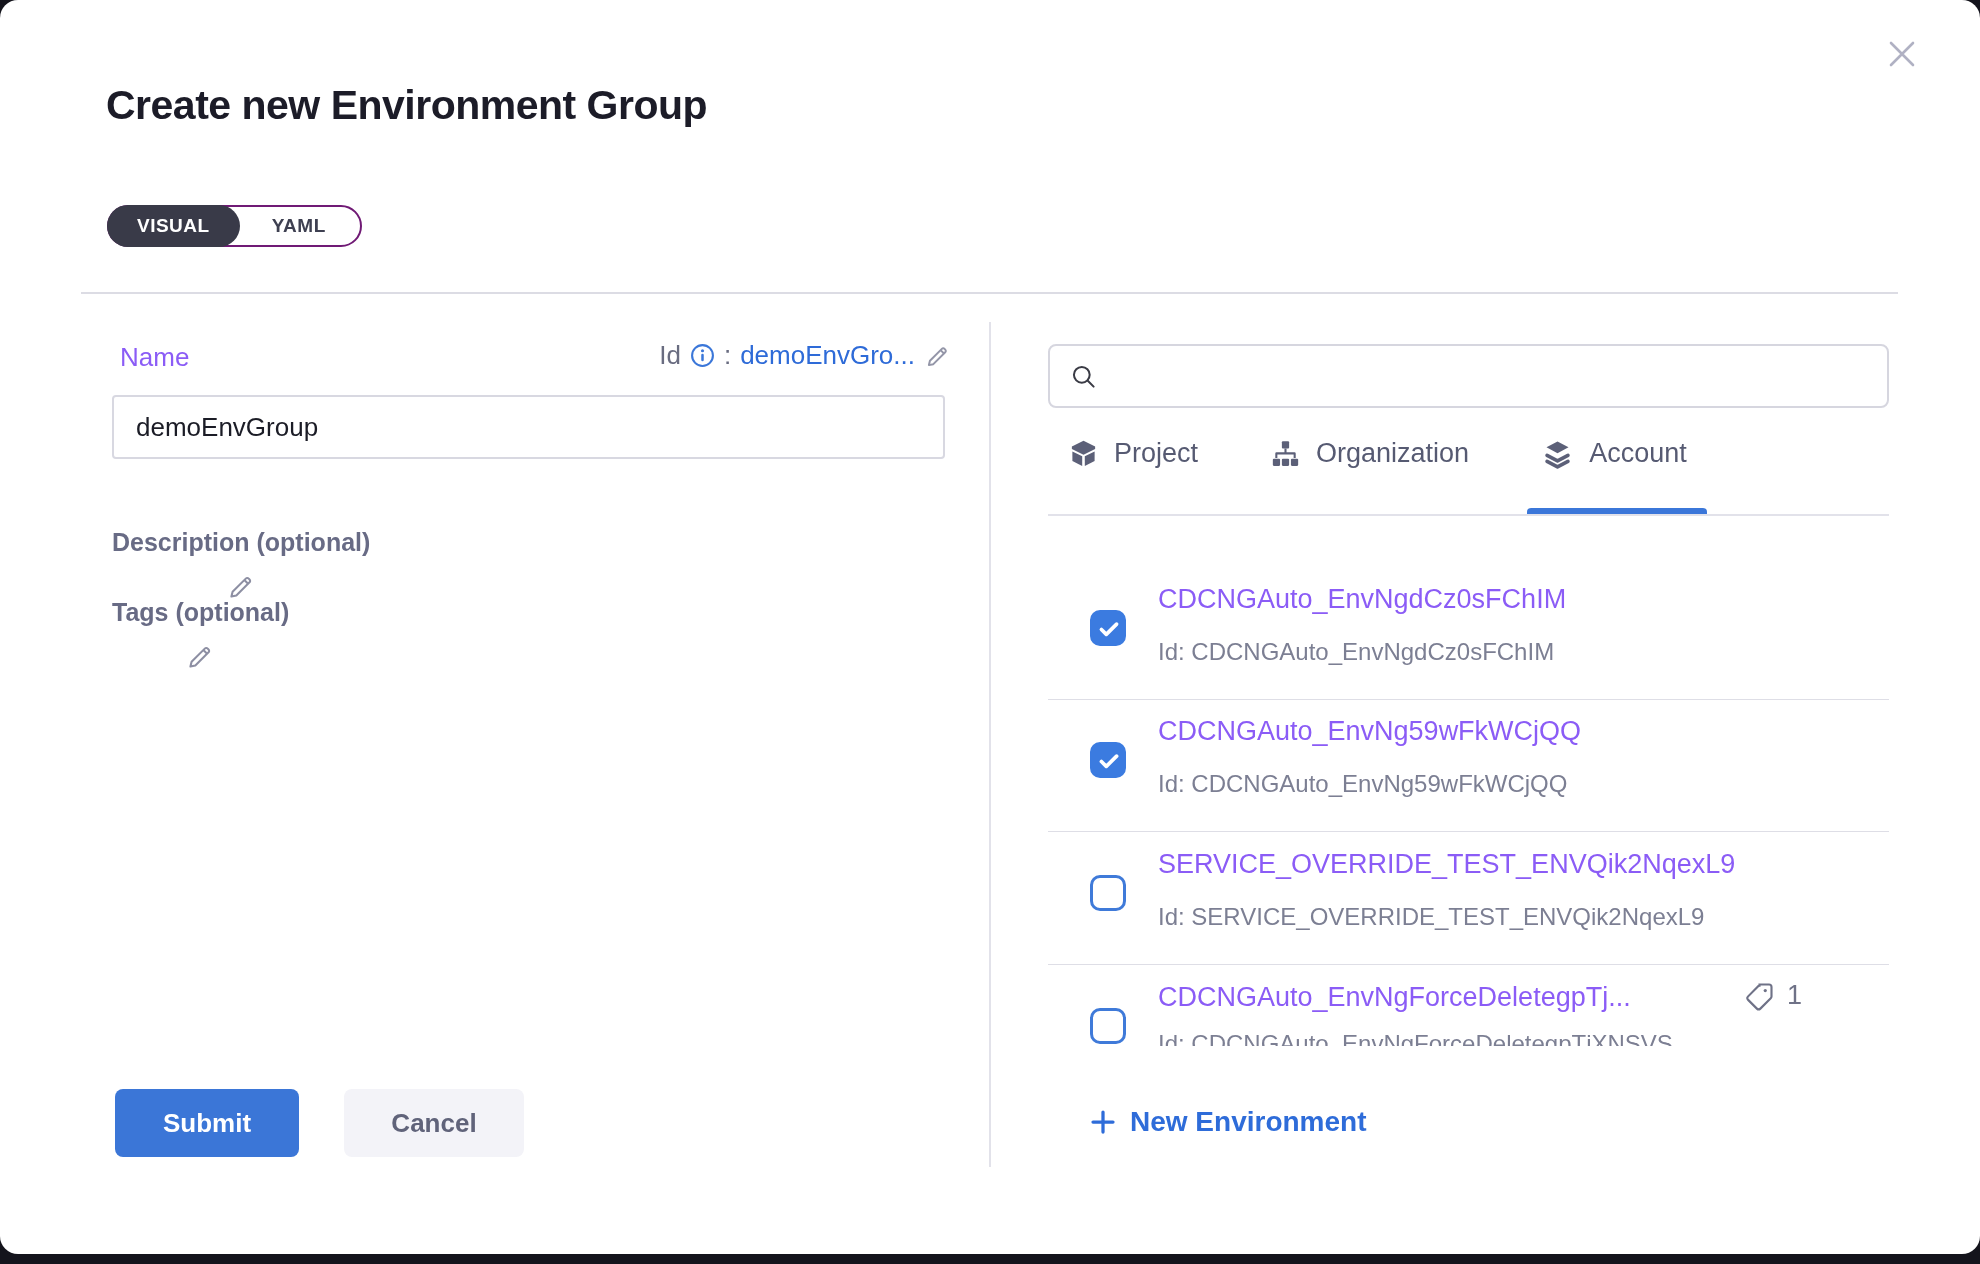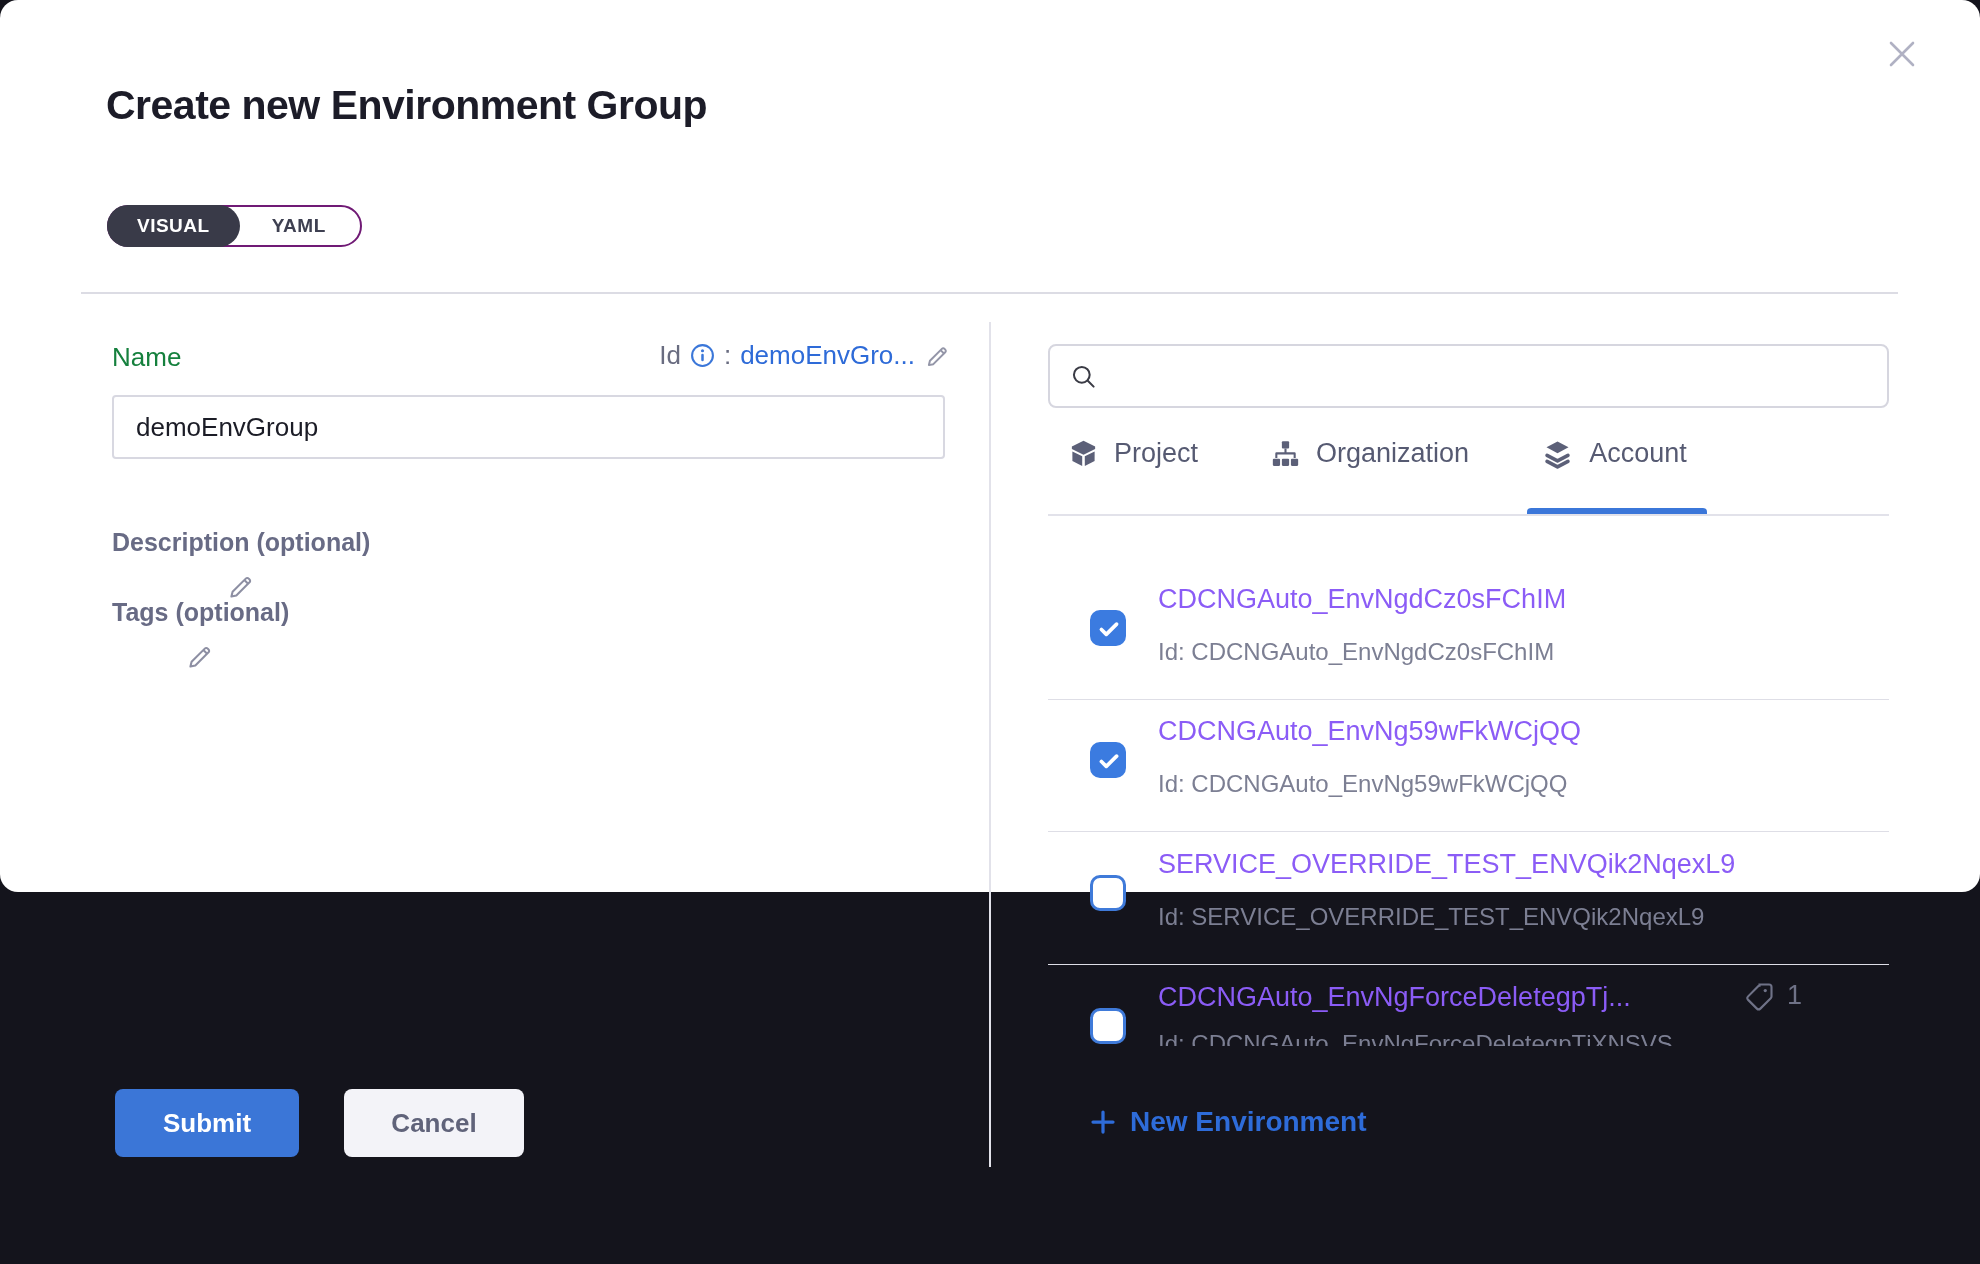"Create new Environment Group" .modal { height: 892px -> 1254px }
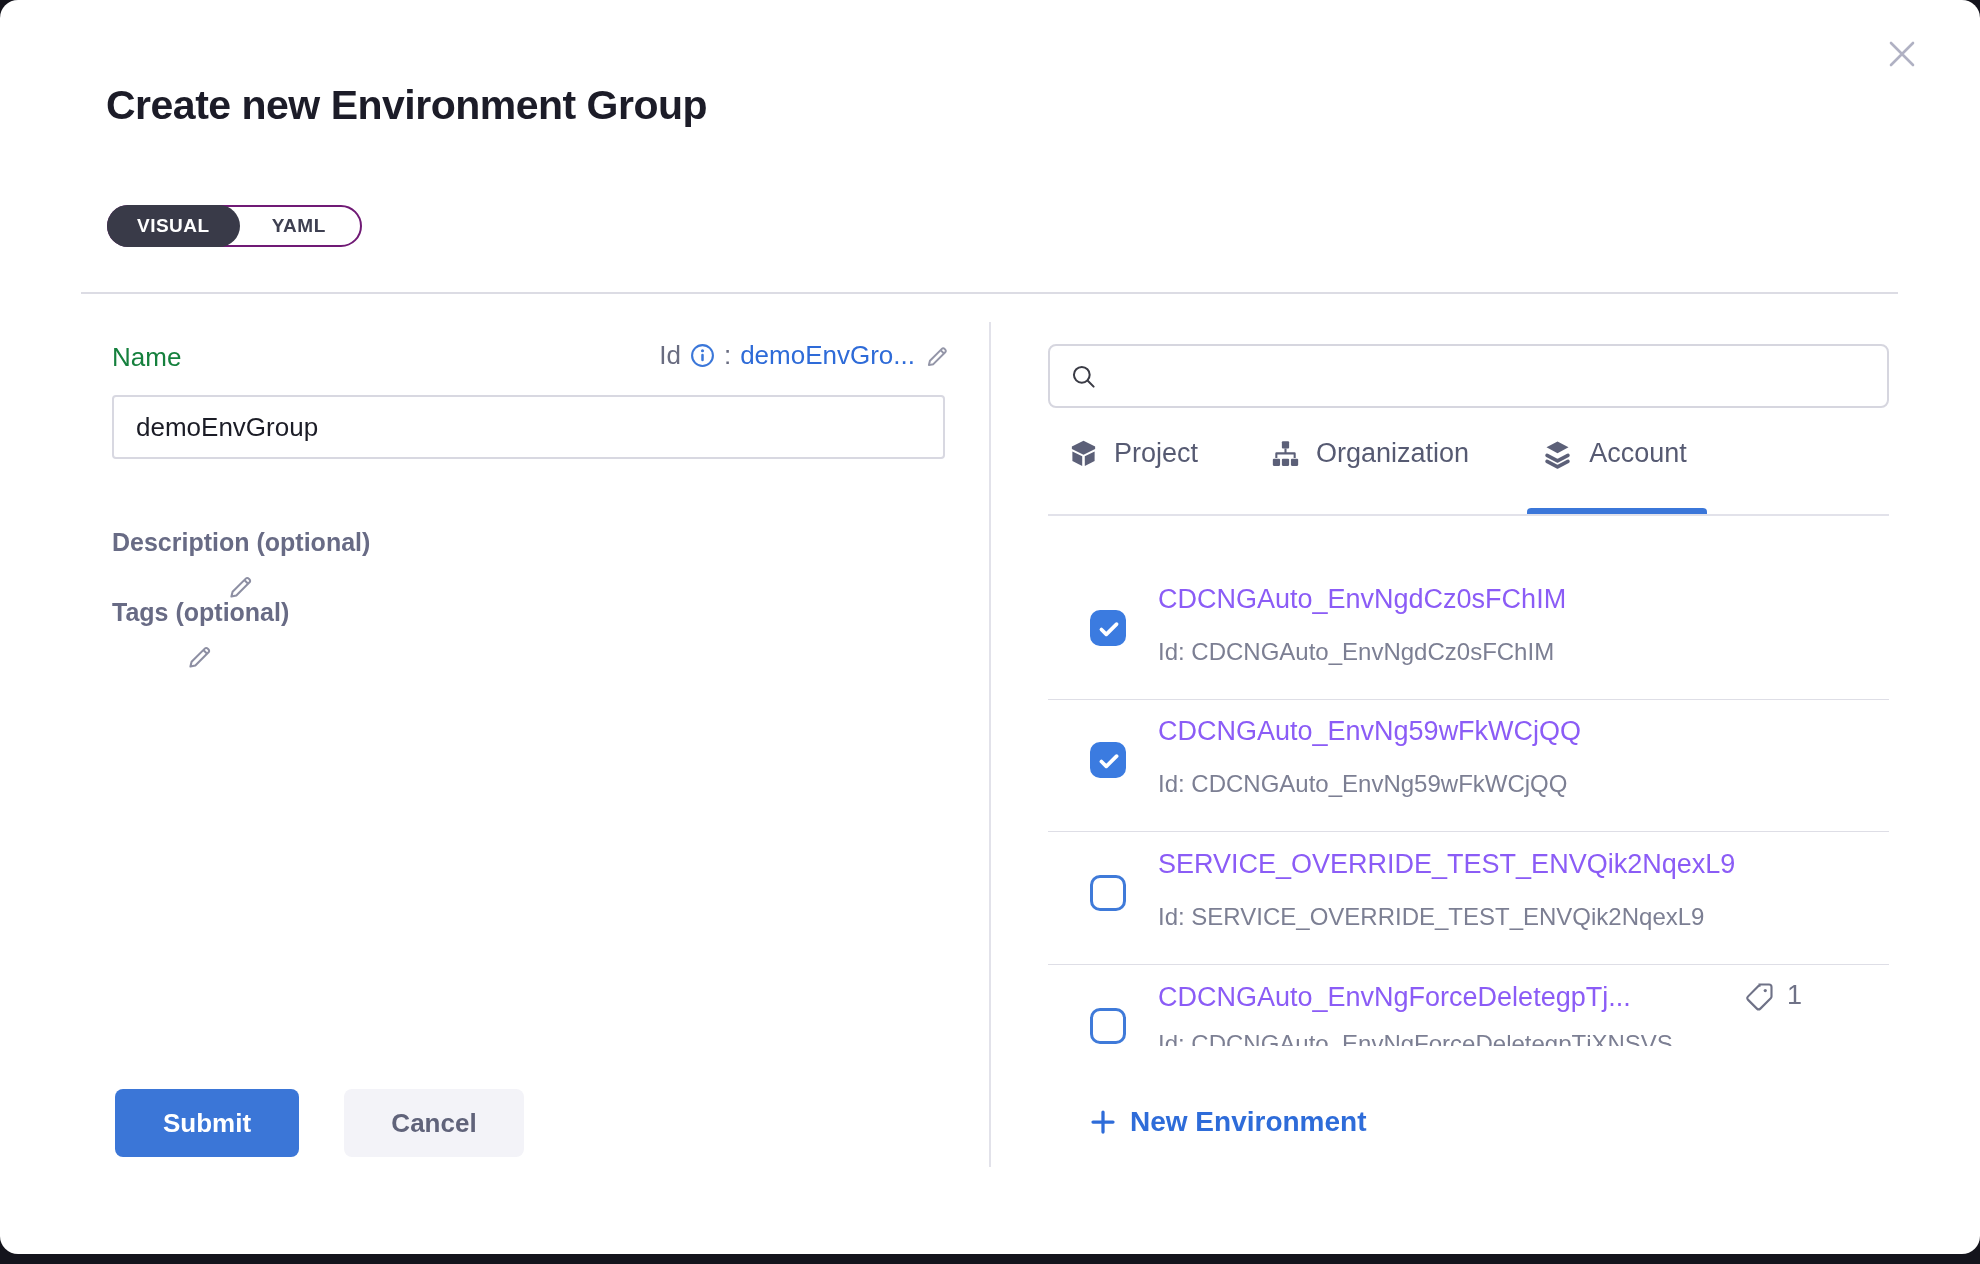"Name" .name-label { color: #15803d -> #8b5cf6; left: 112px -> 120px }
